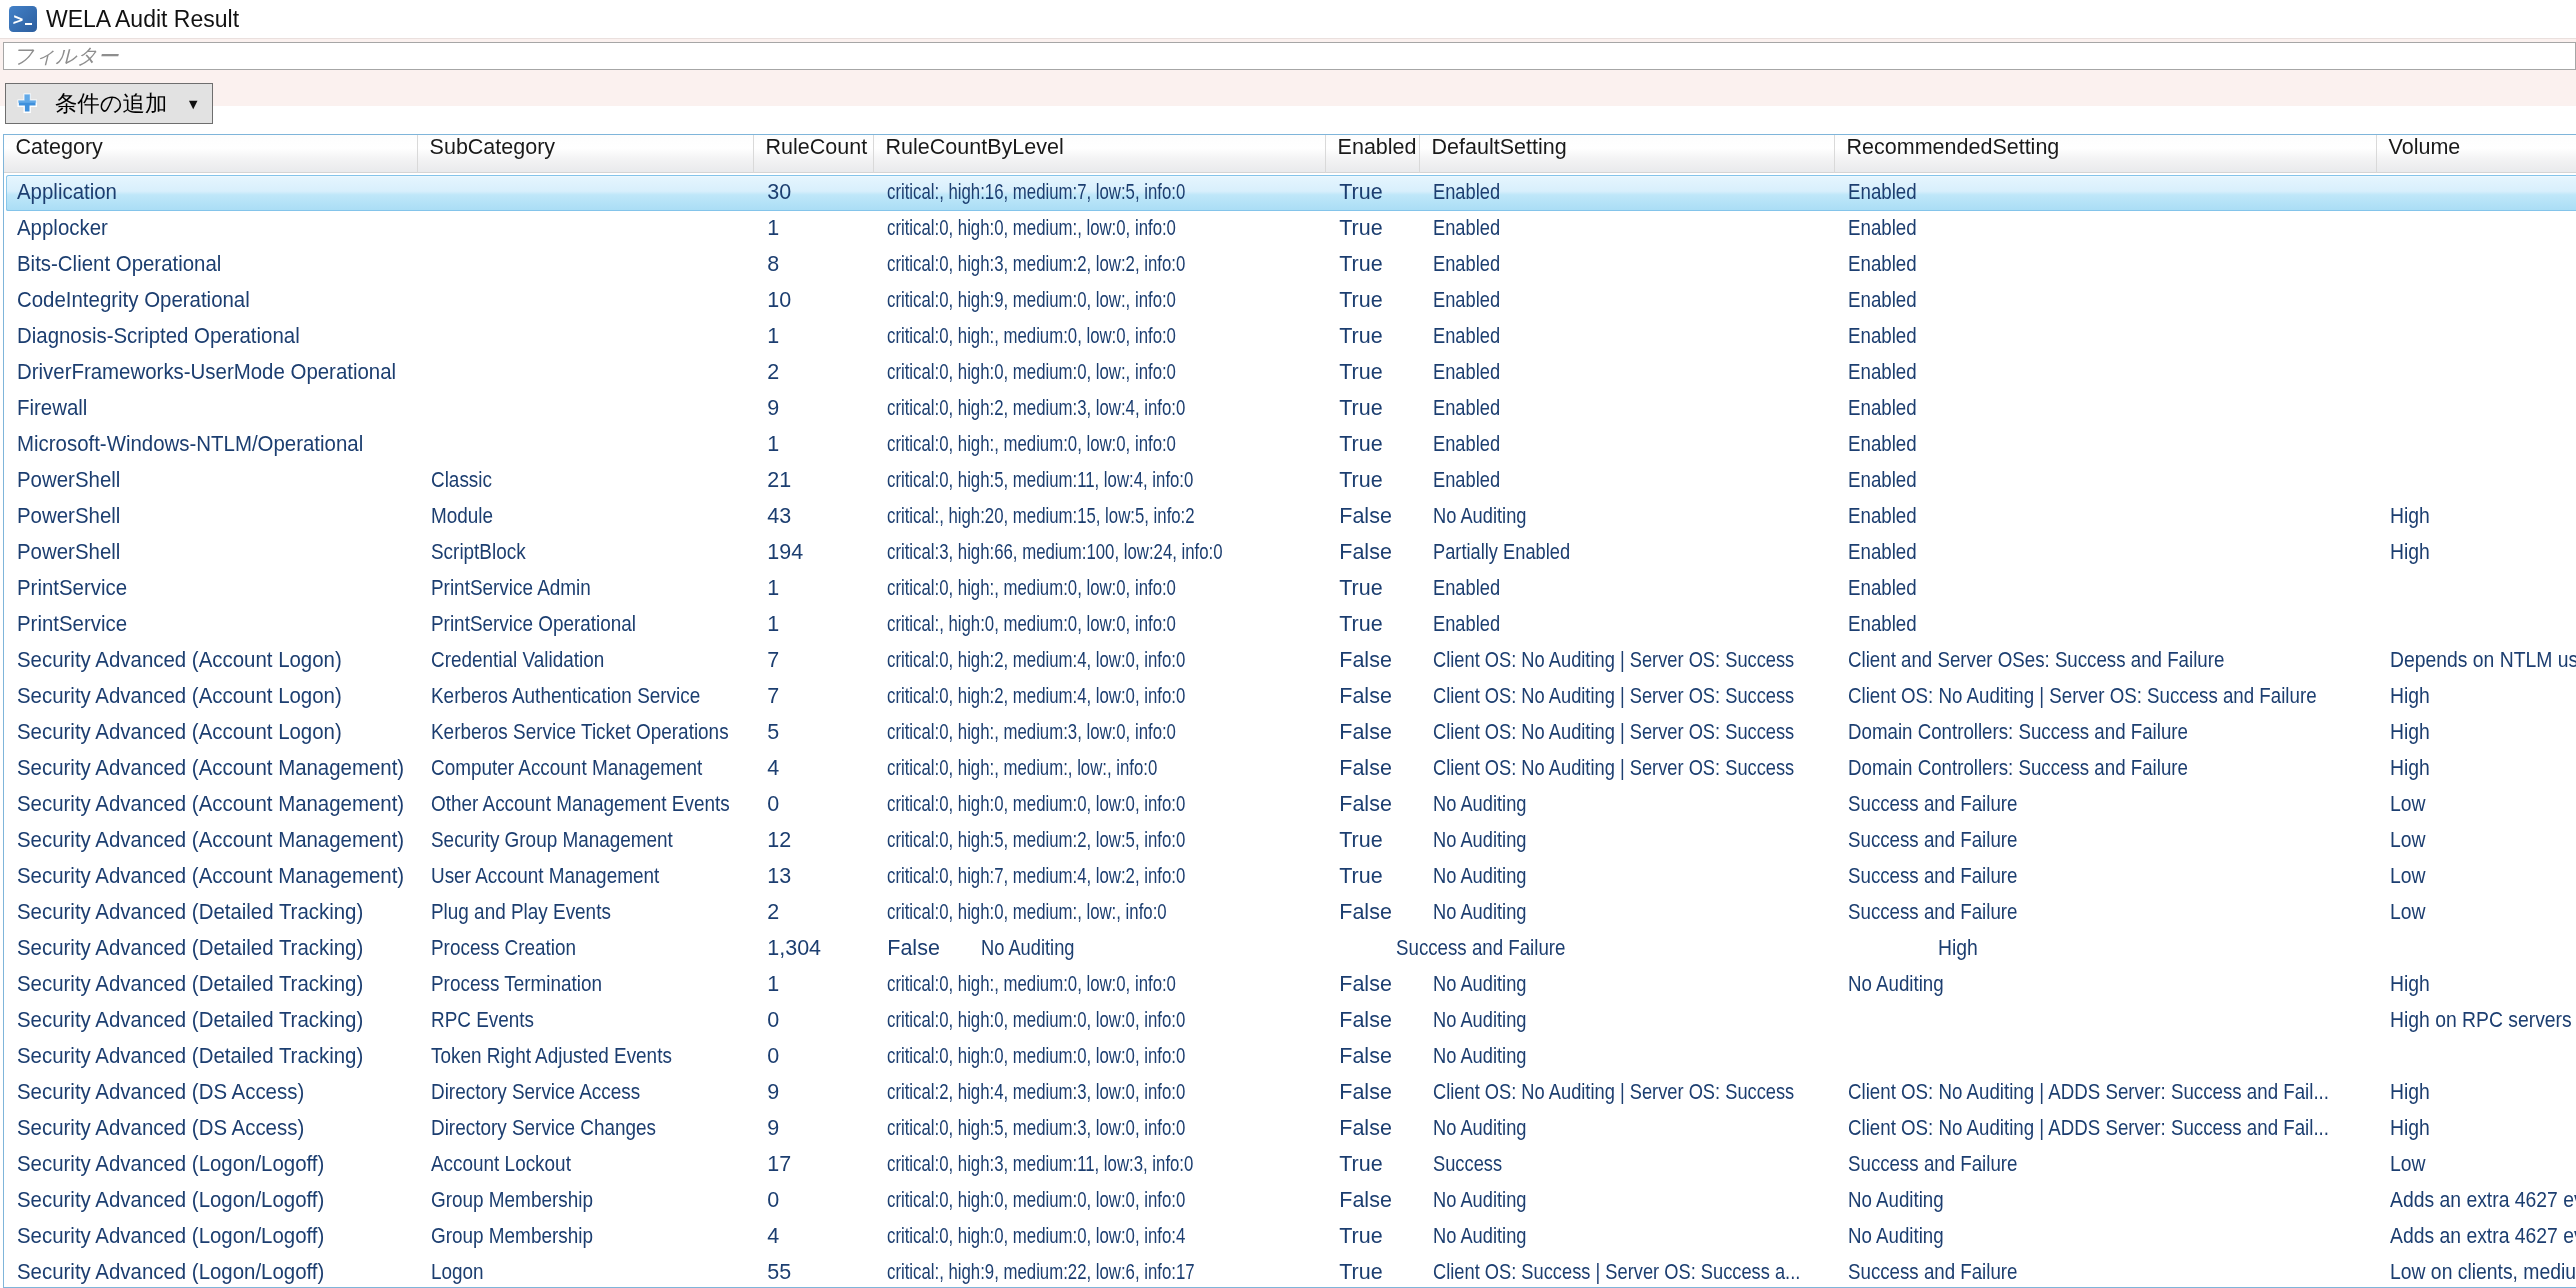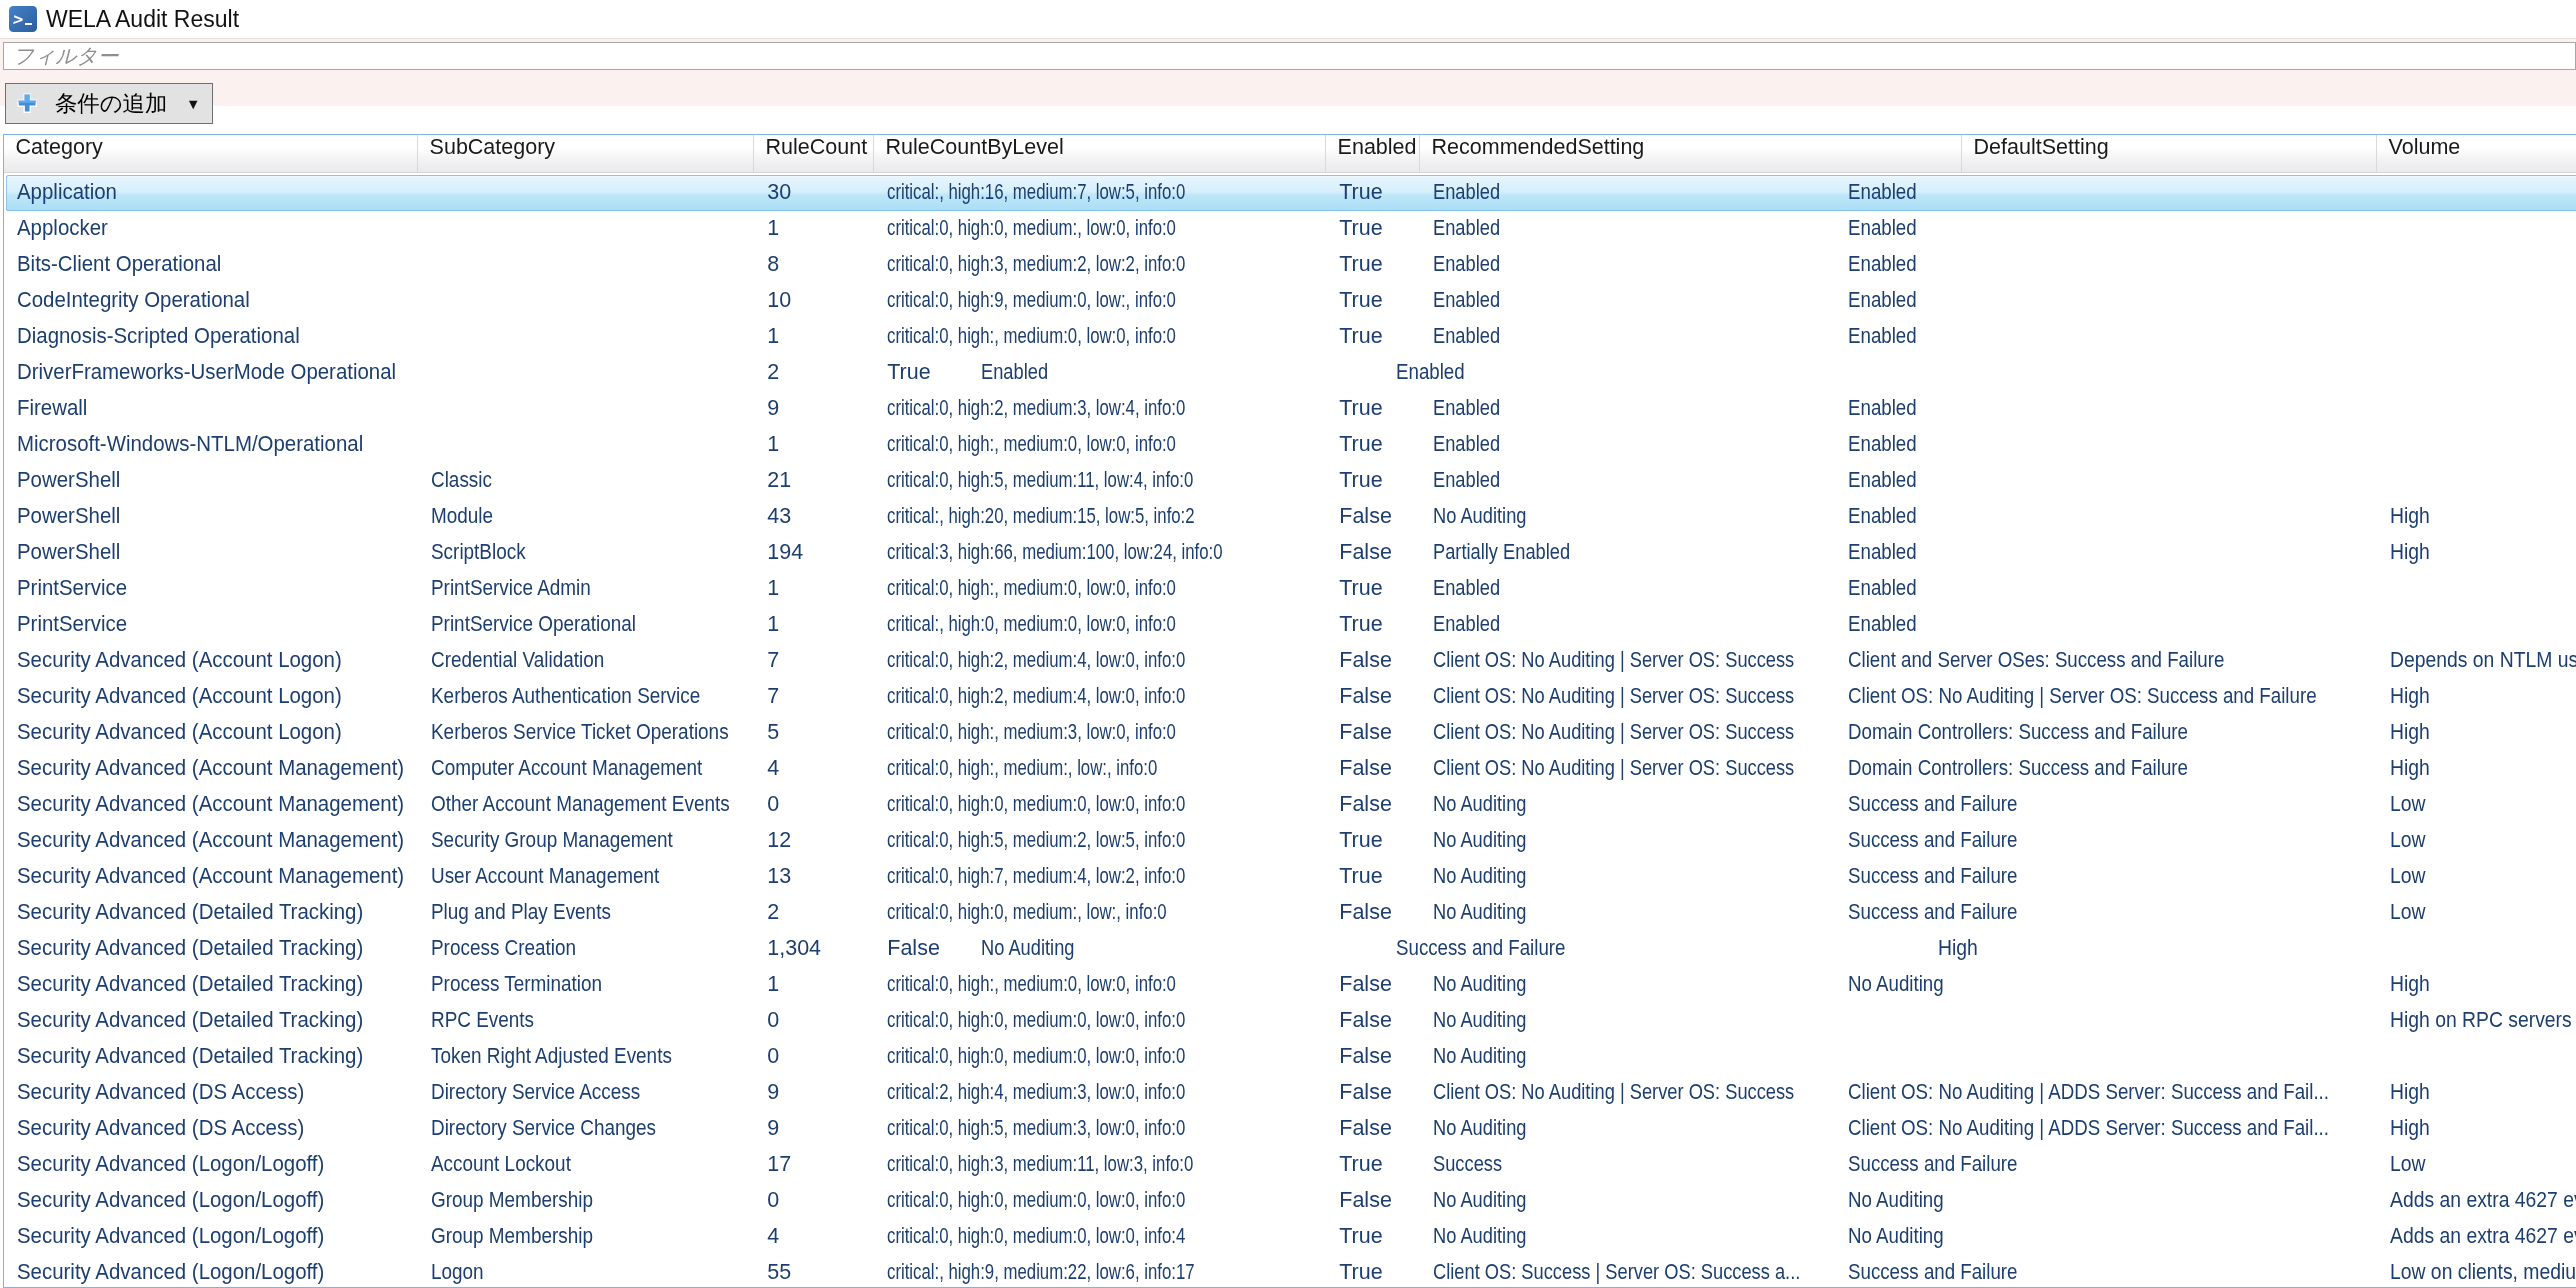"RecommendedSetting" div.hcell { order: before "DefaultSetting" -> after "DefaultSetting" }
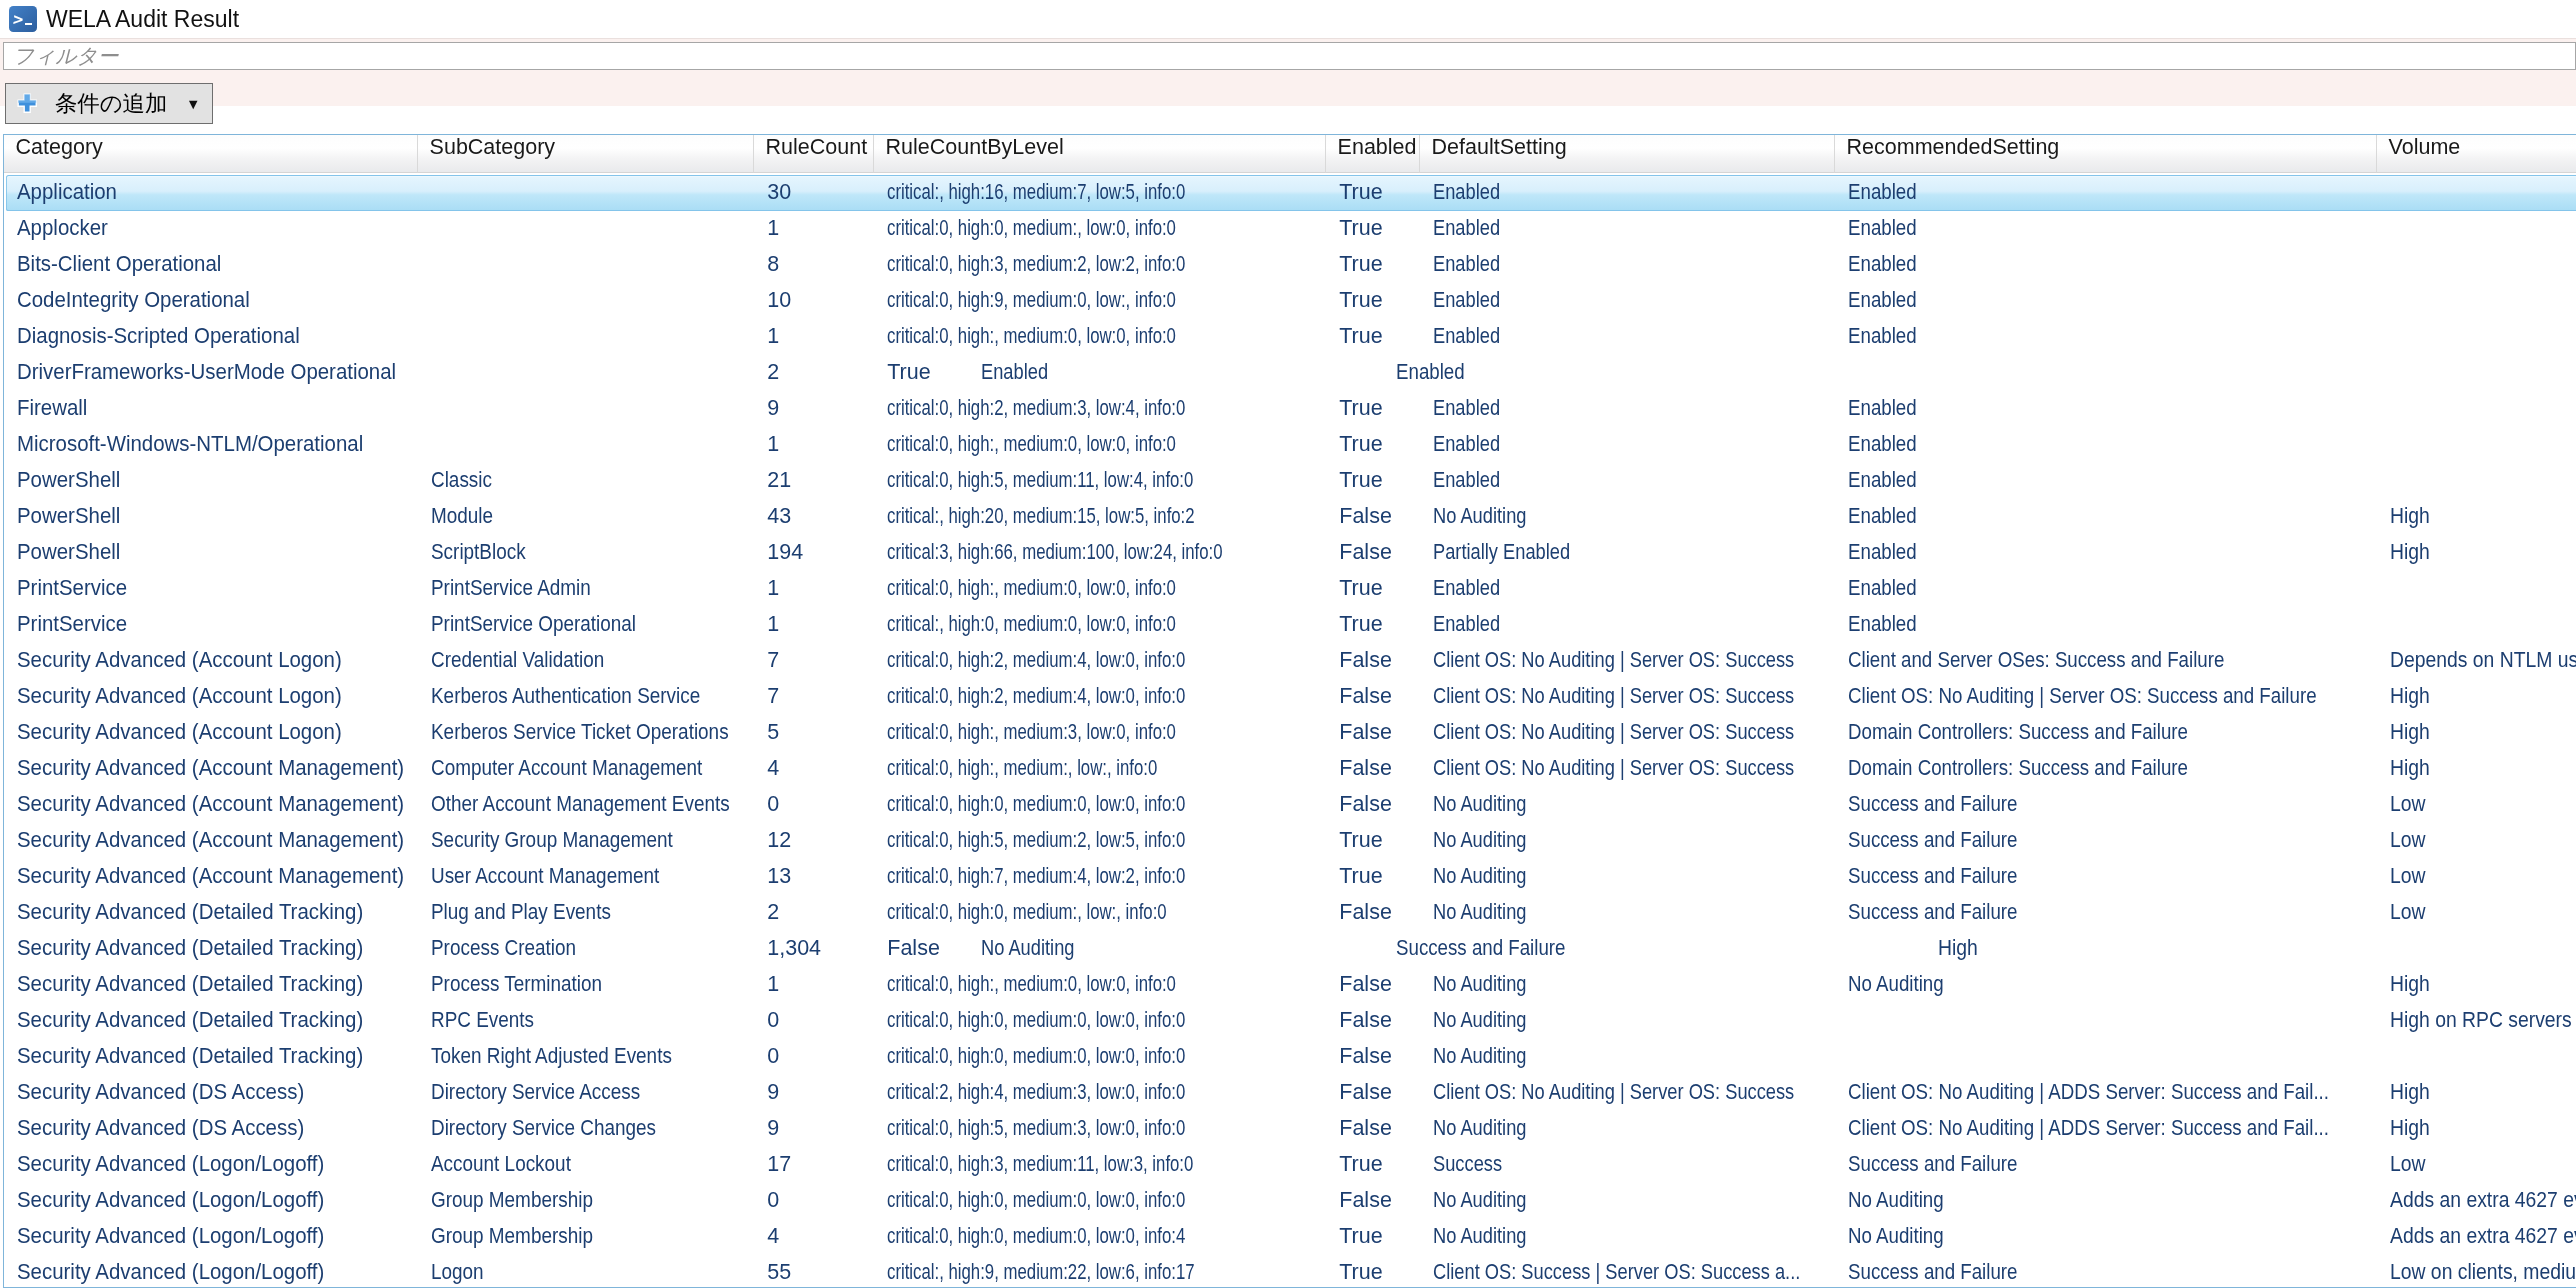"critical:0, high:0, medium:0, low:," div.cell { html: none -> <div> <span>critical:0, high:0, medium:0, low:, info:0</span> </div> }
